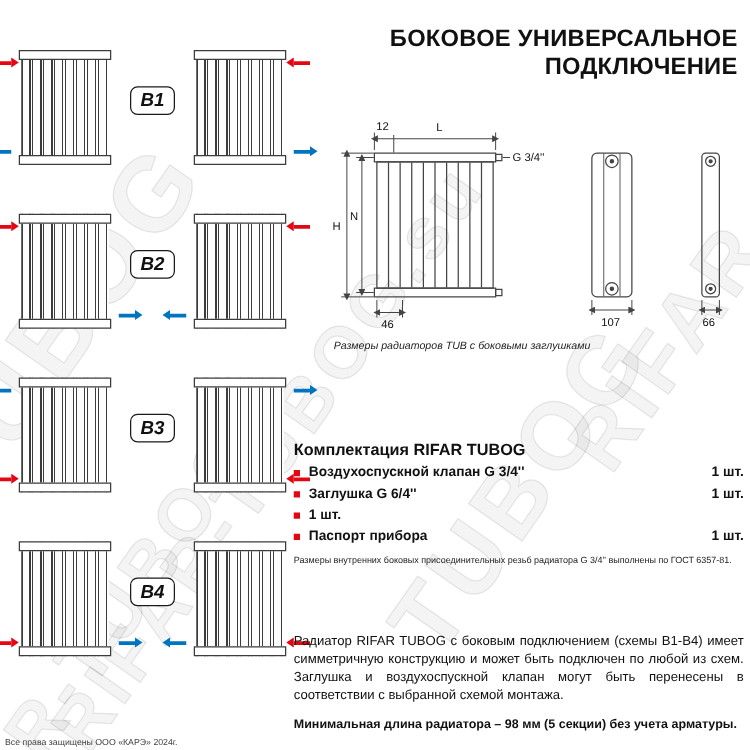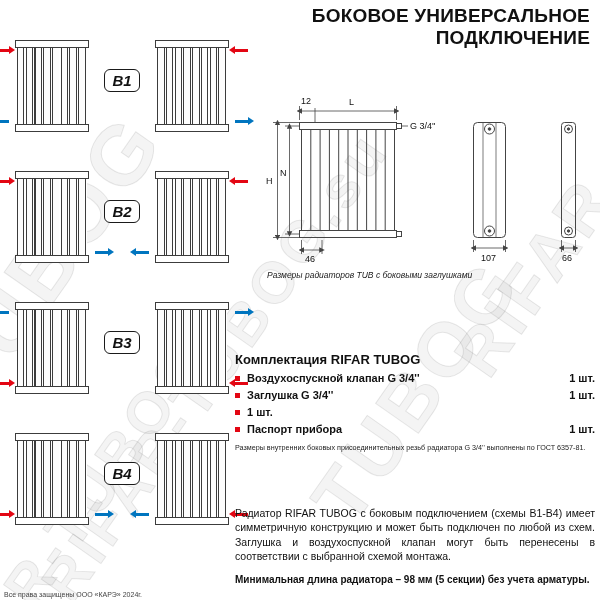"БОКОВОЕ УНИВЕРСАЛЬНОЕ" .title { top: 5px -> 21px }
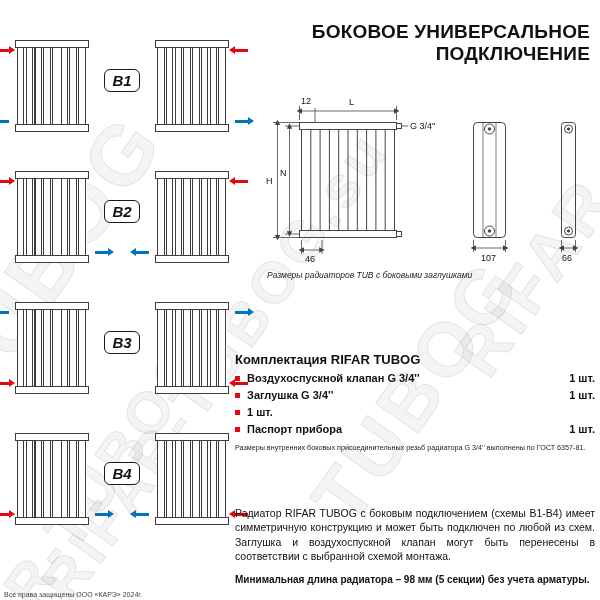"Заглушка G 3/4''" span.lbl { text: 3/4'' -> 6/4'' }
